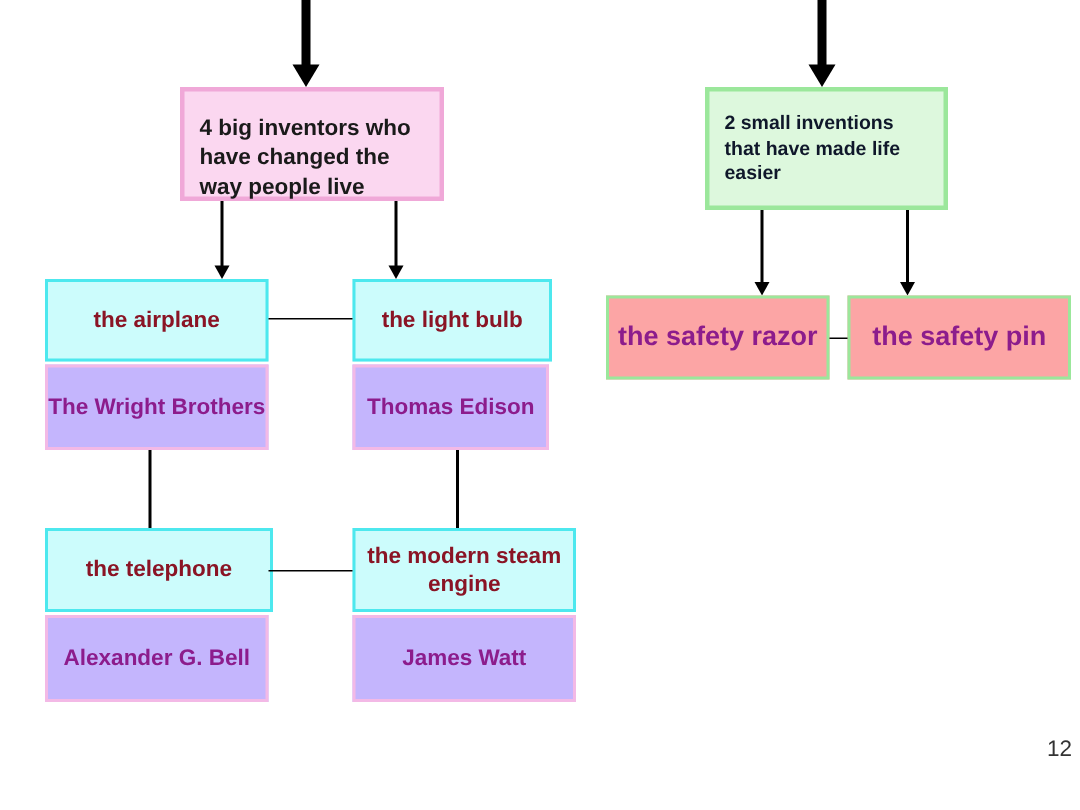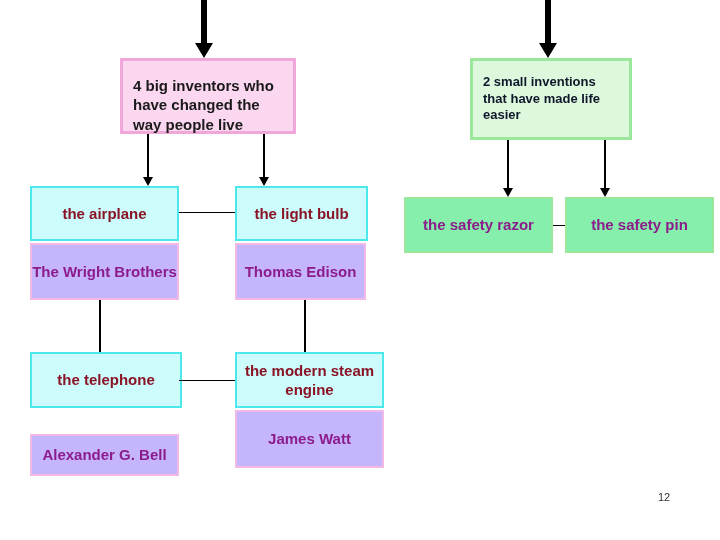"the safety razor" .inv-green { background: #86efac -> #fca5a5; font-size: 15px -> 18px }
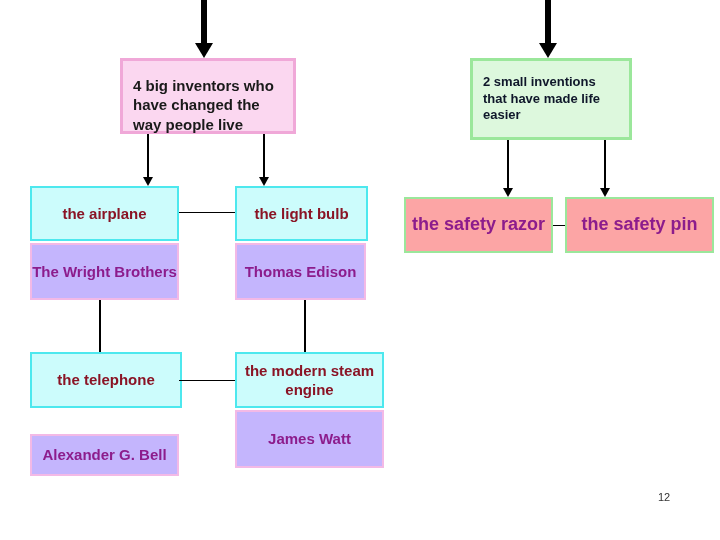"Alexander G. Bell" div.box { height: 42px -> 58px; margin-top: 24px -> none }
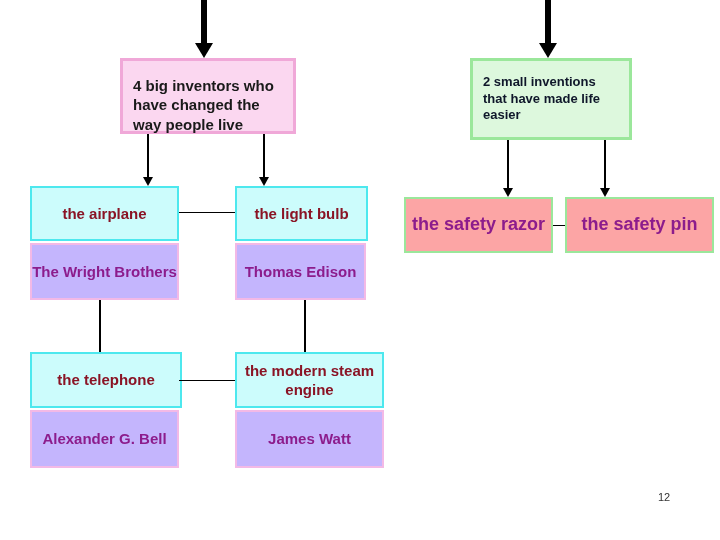"12" .page-num { font-size: 11px -> 15px; margin-left: none -> 40px }
